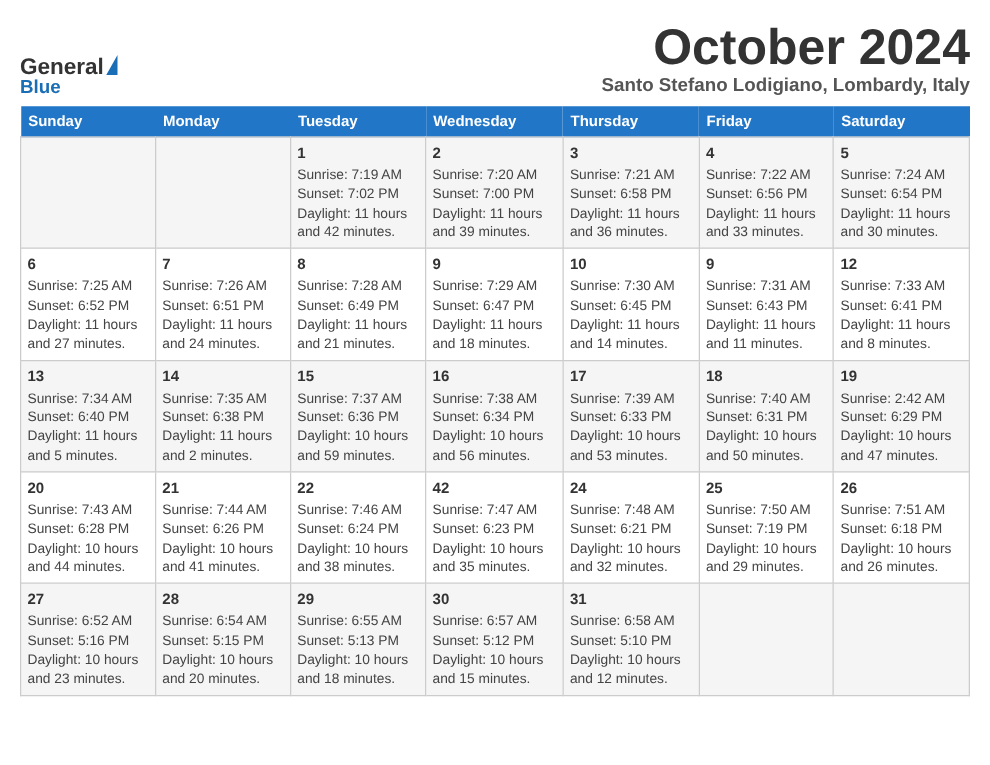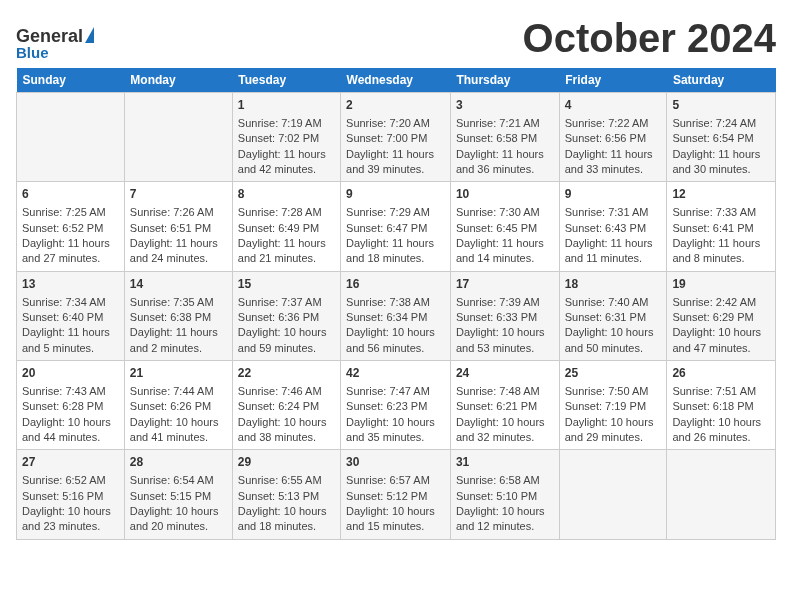"Santo Stefano Lodigiano, Lombardy, Italy" div.location-title { html: none -> <div>Santo Stefano Lodigiano, Lombardy, Italy</div> }
